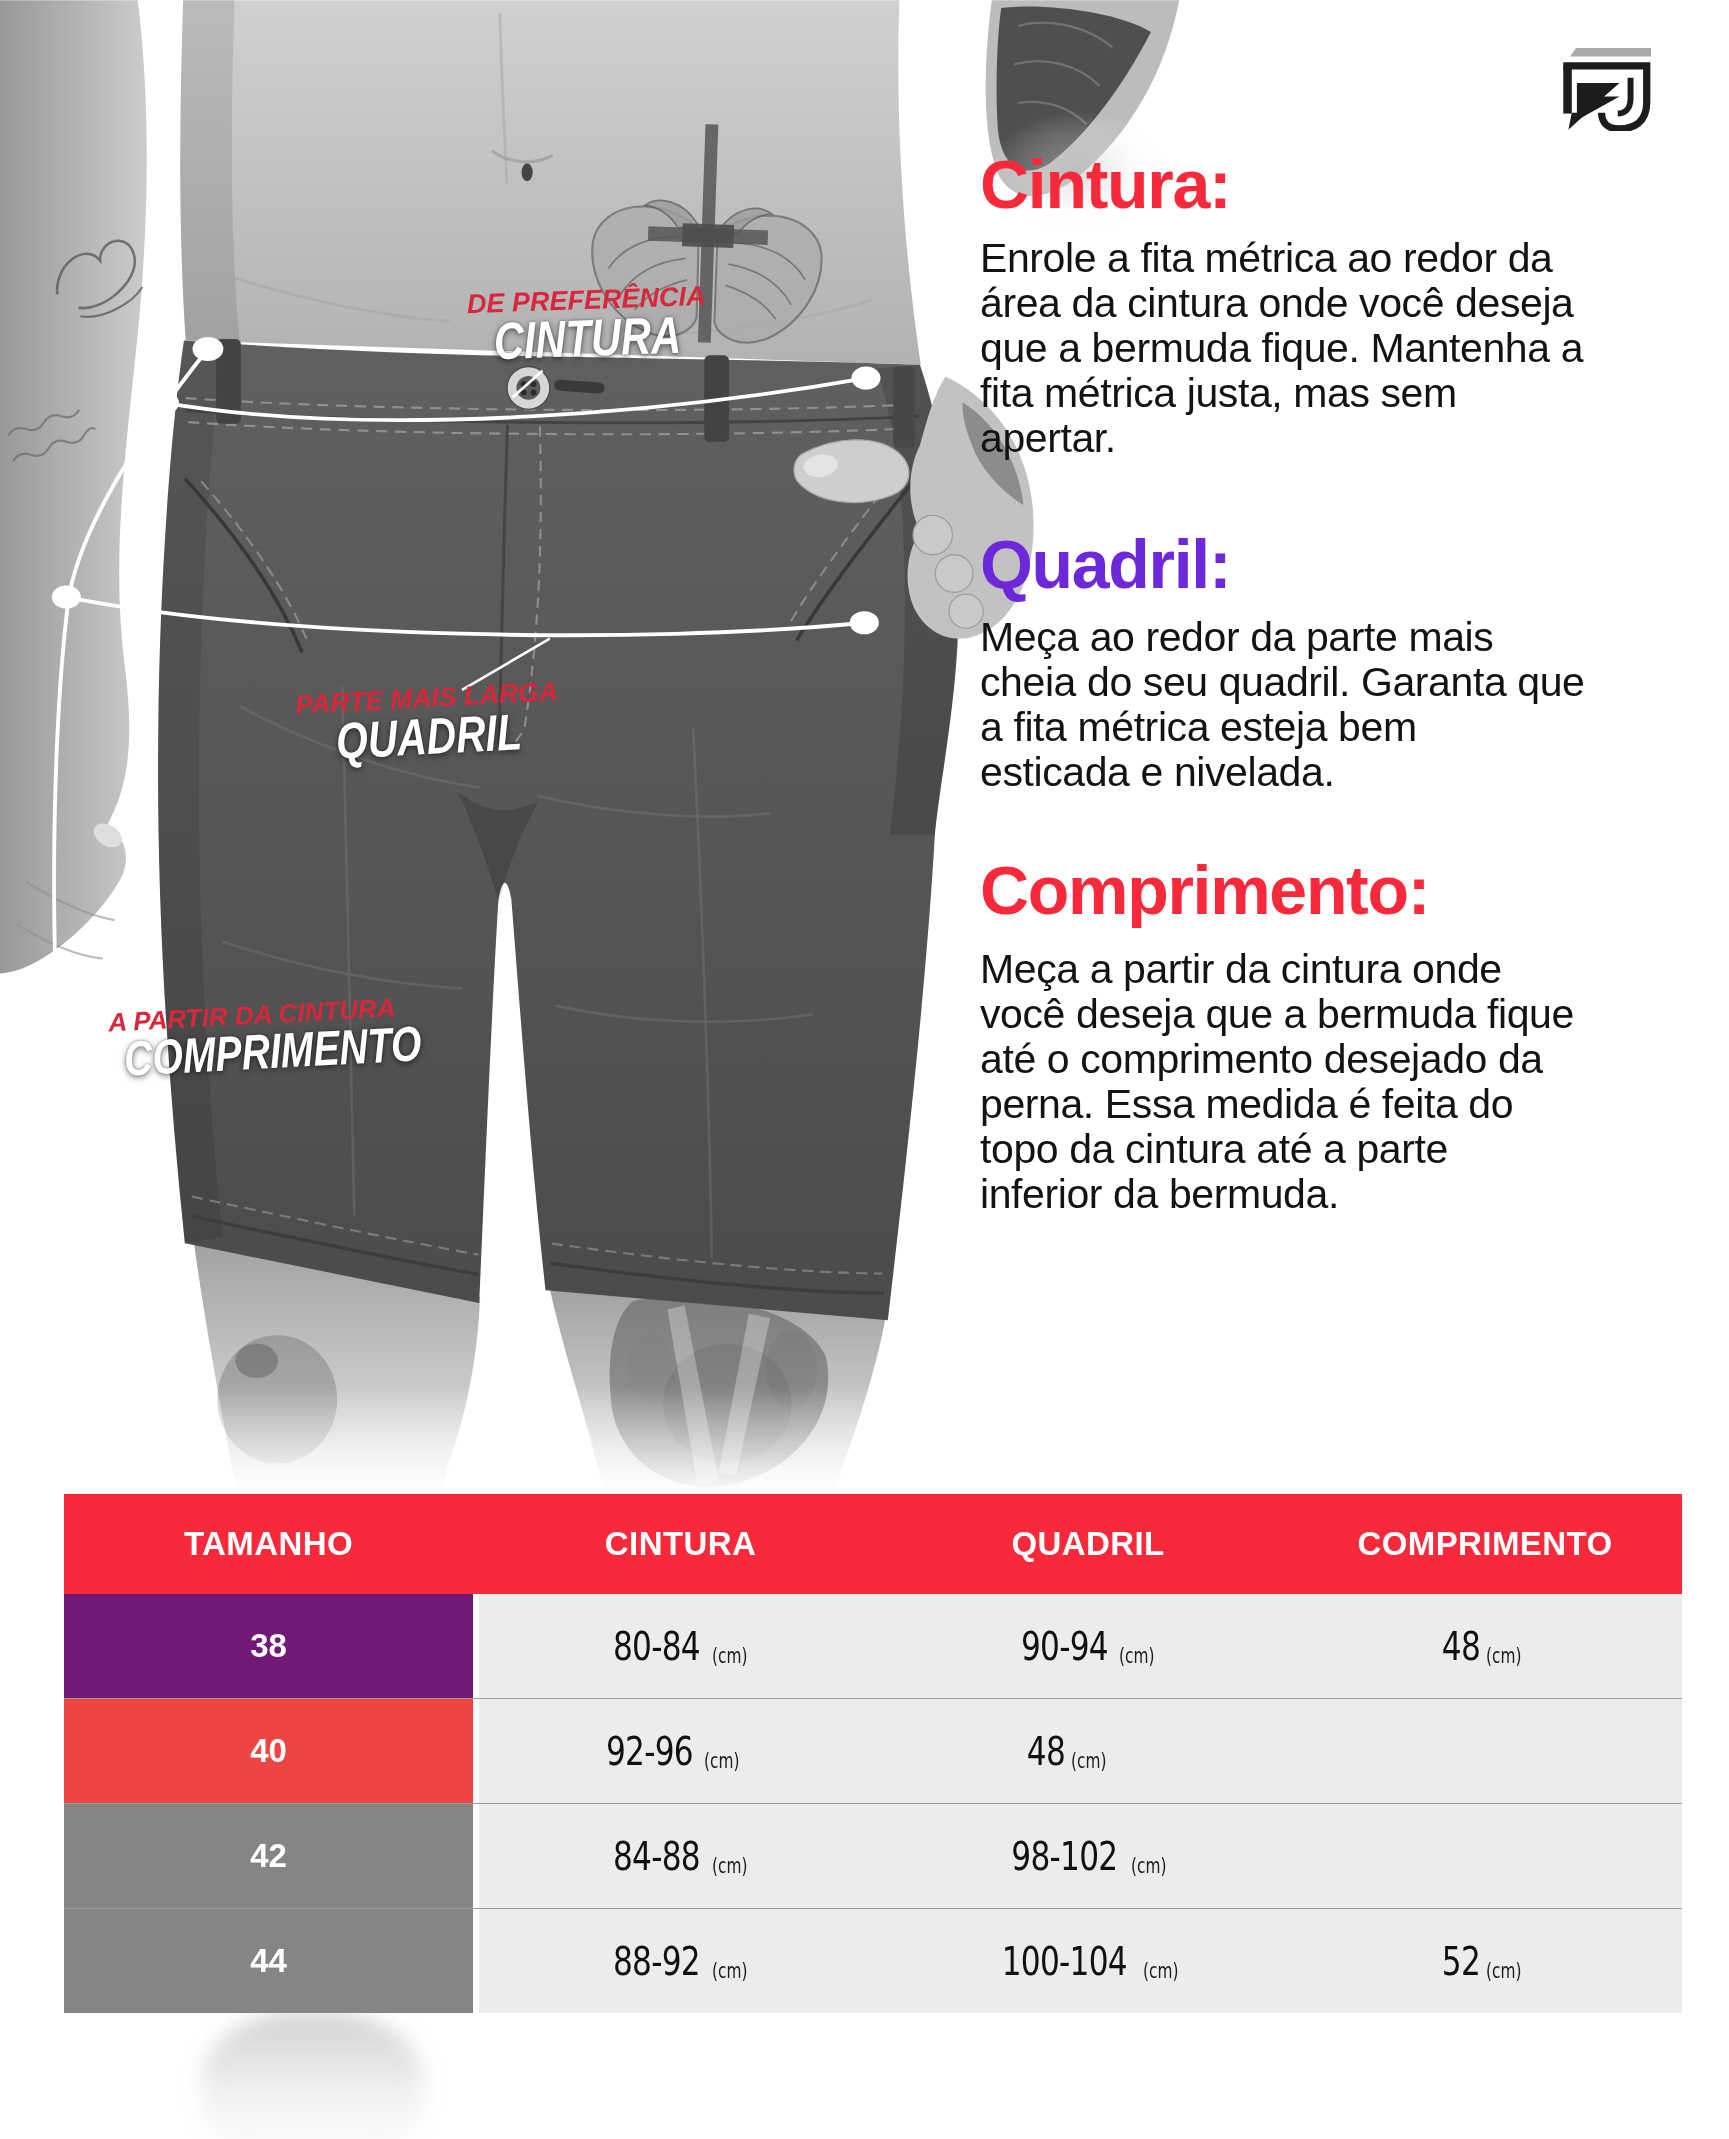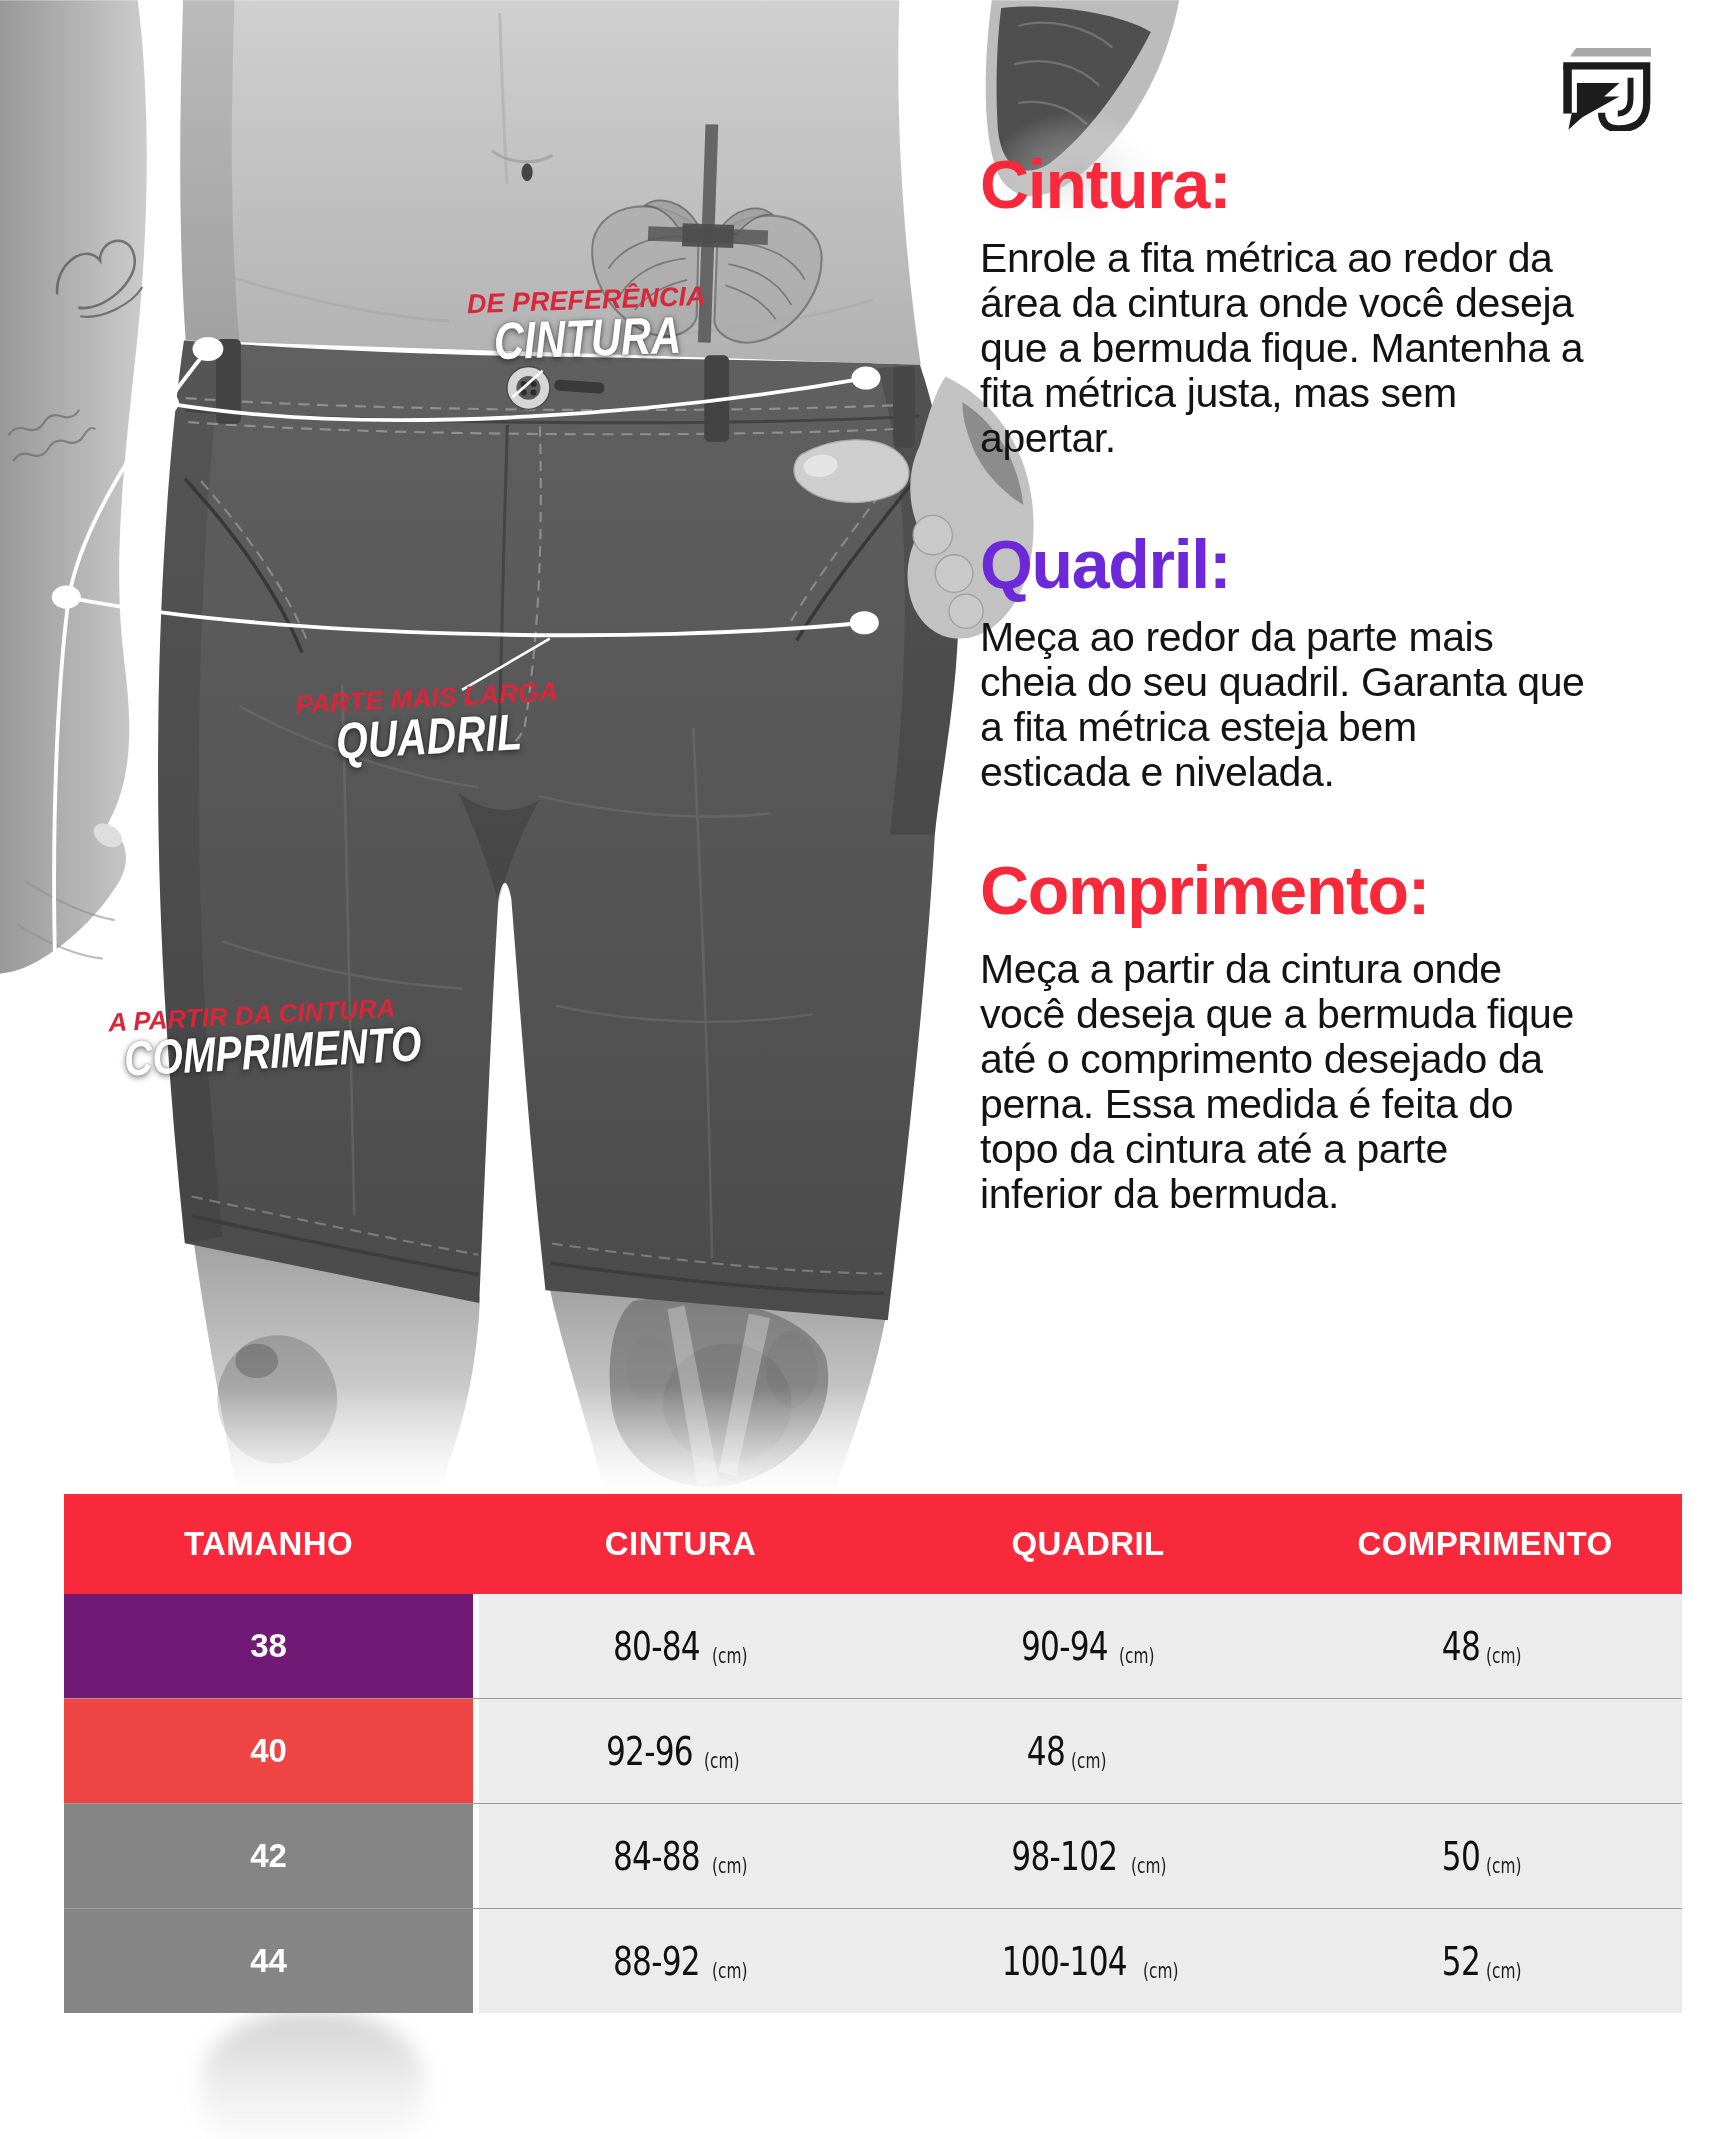"50 (cm)" div.td-val { html: <div><span>50</span><span>(cm)</span></div> -> none }
